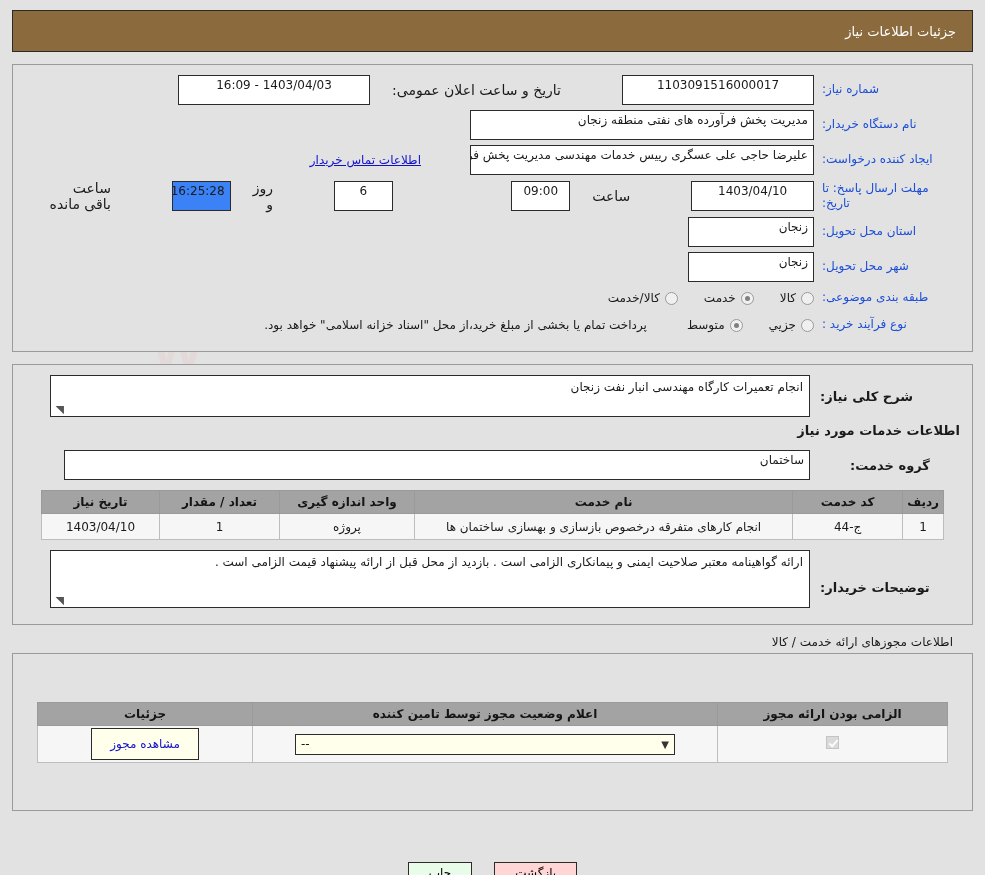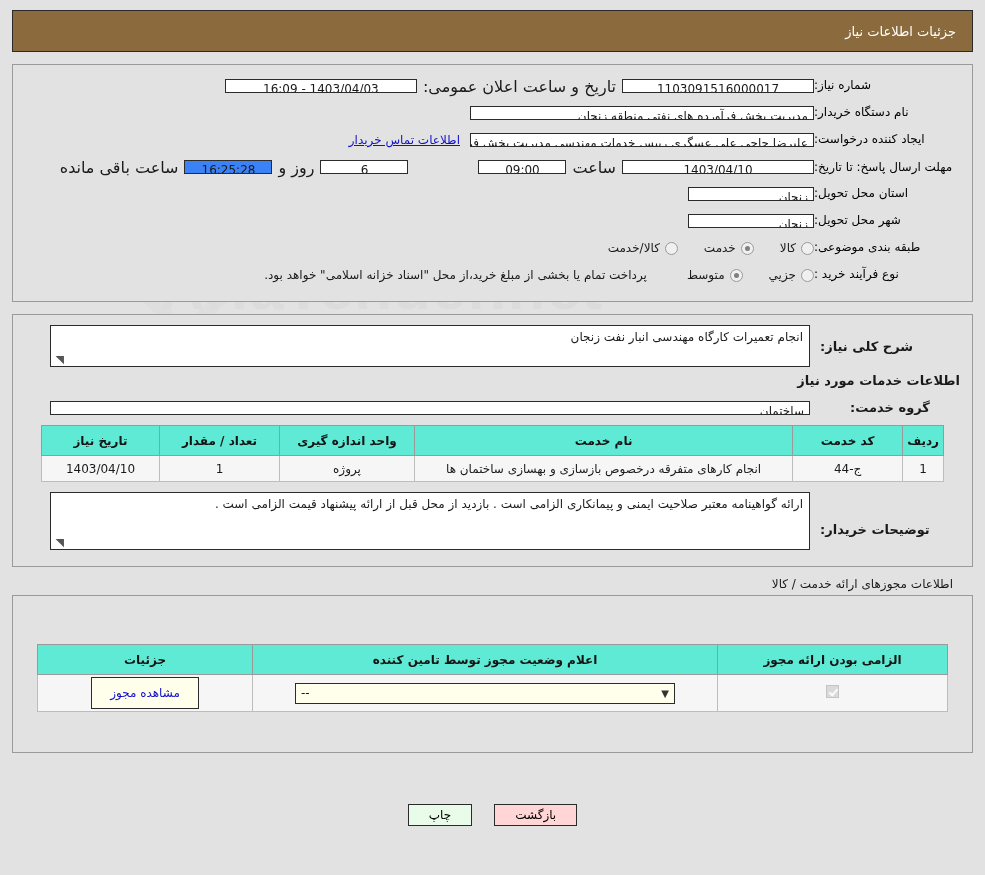"1403/04/03 - 16:09" .box { height: 14px -> 30px; margin-left: none -> 39px }
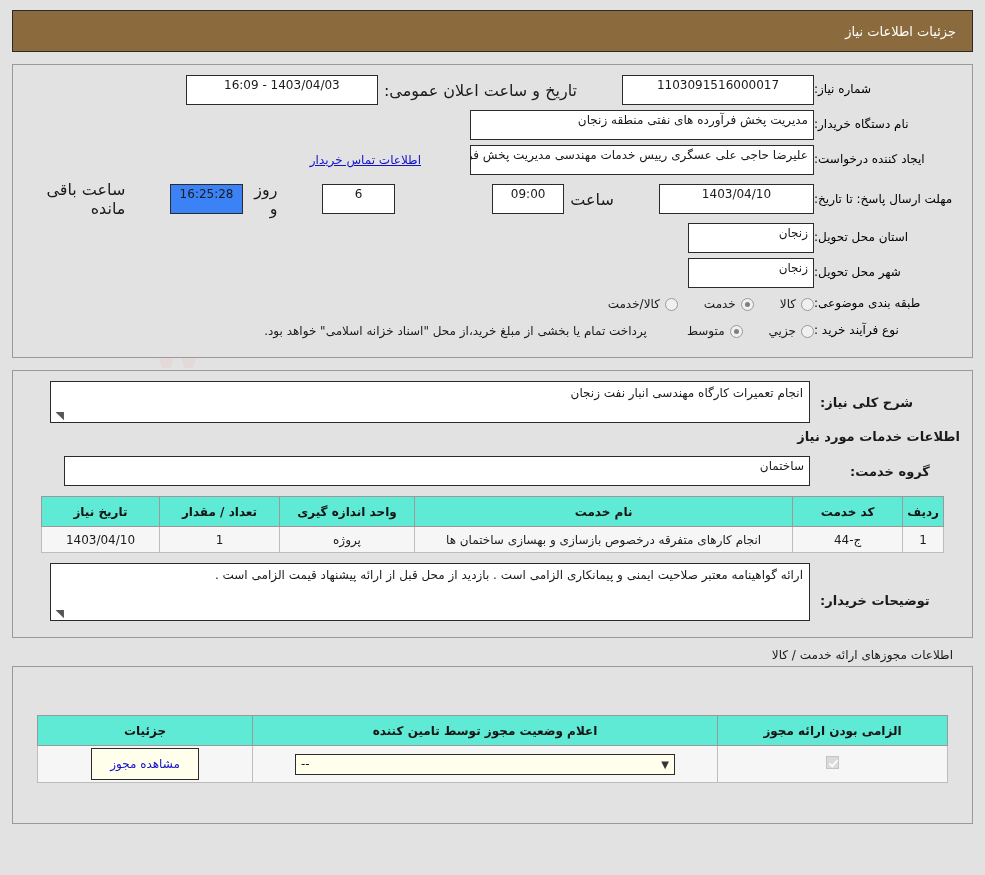"تاریخ و ساعت اعلان عمومی:" .inter { font-size: 16px -> 14px; margin: 0 6px -> 0 22px }
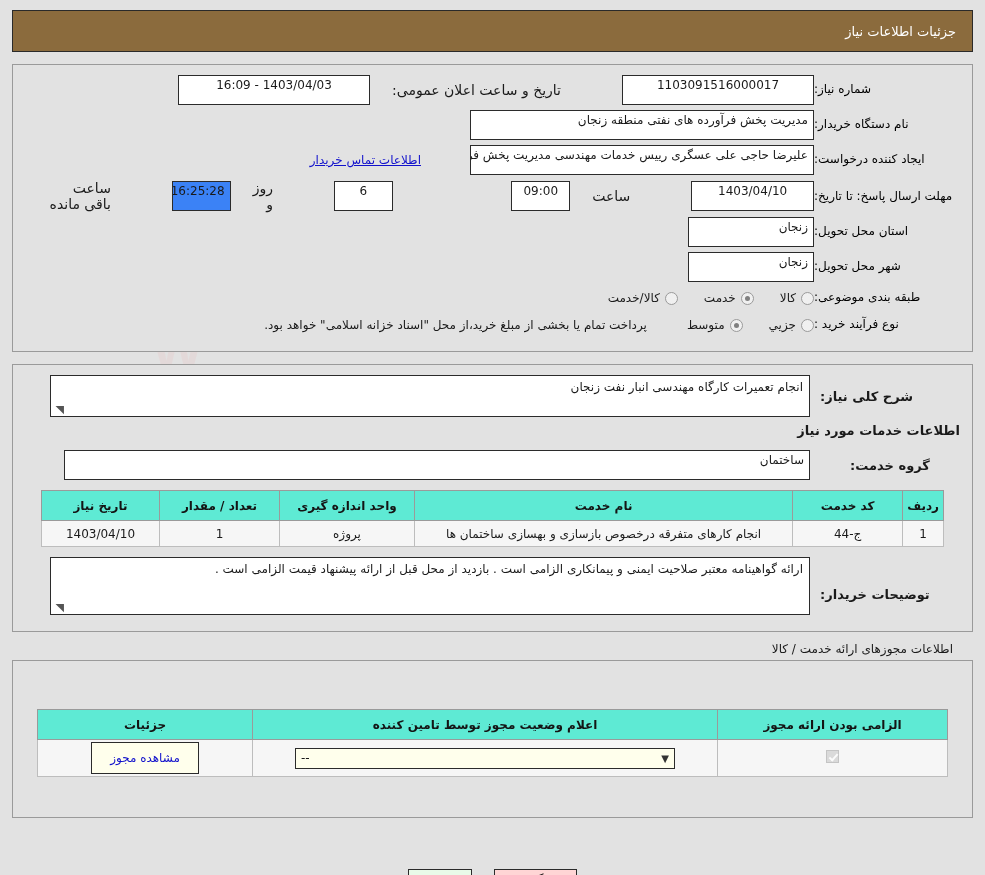"شماره نیاز:" .lbl { color: #000000 -> #1d4ed8; padding-left: 0 -> 8px }
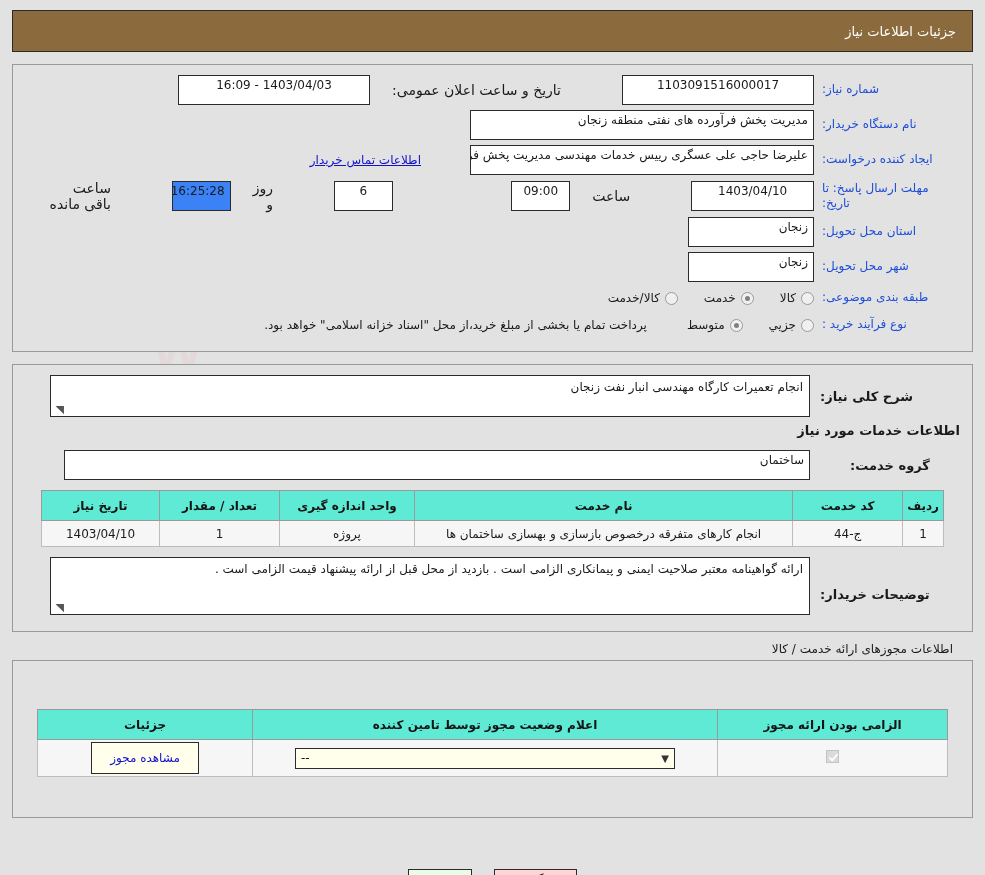"تاریخ نیاز" table.grid th { background: #5eead4 -> #a3a3a3; height: 30px -> 23px }
